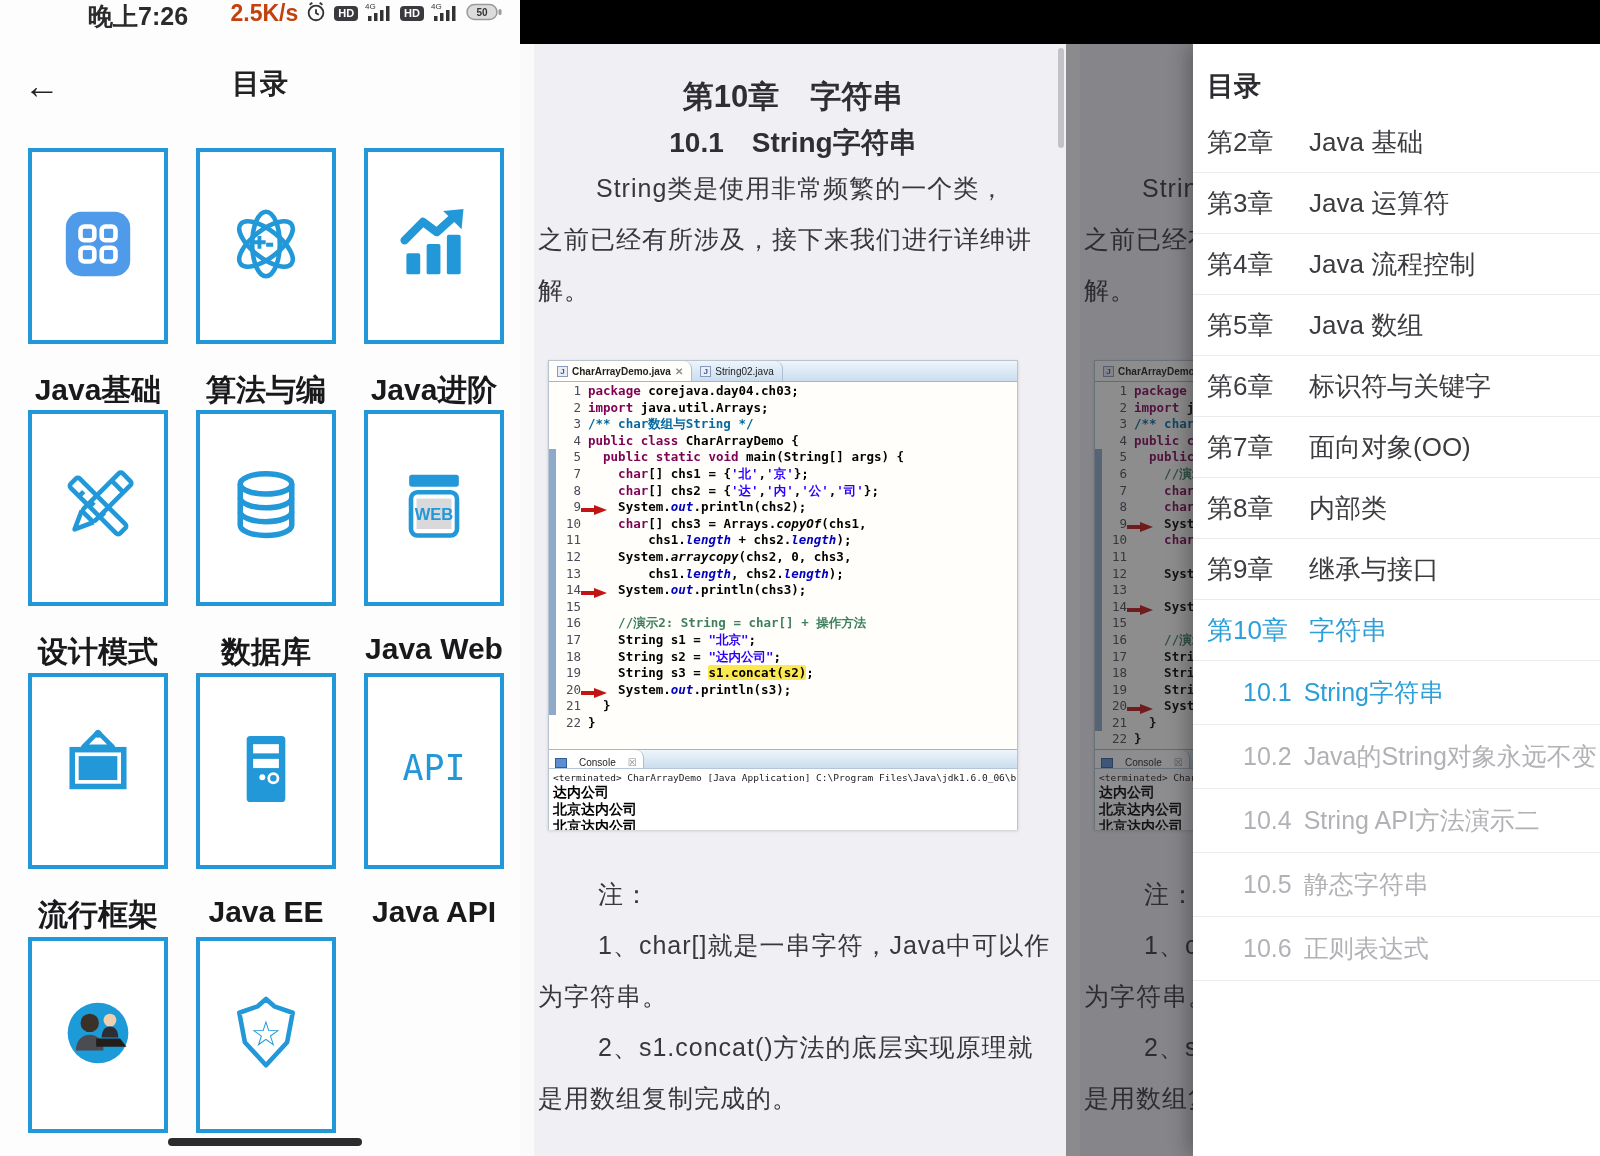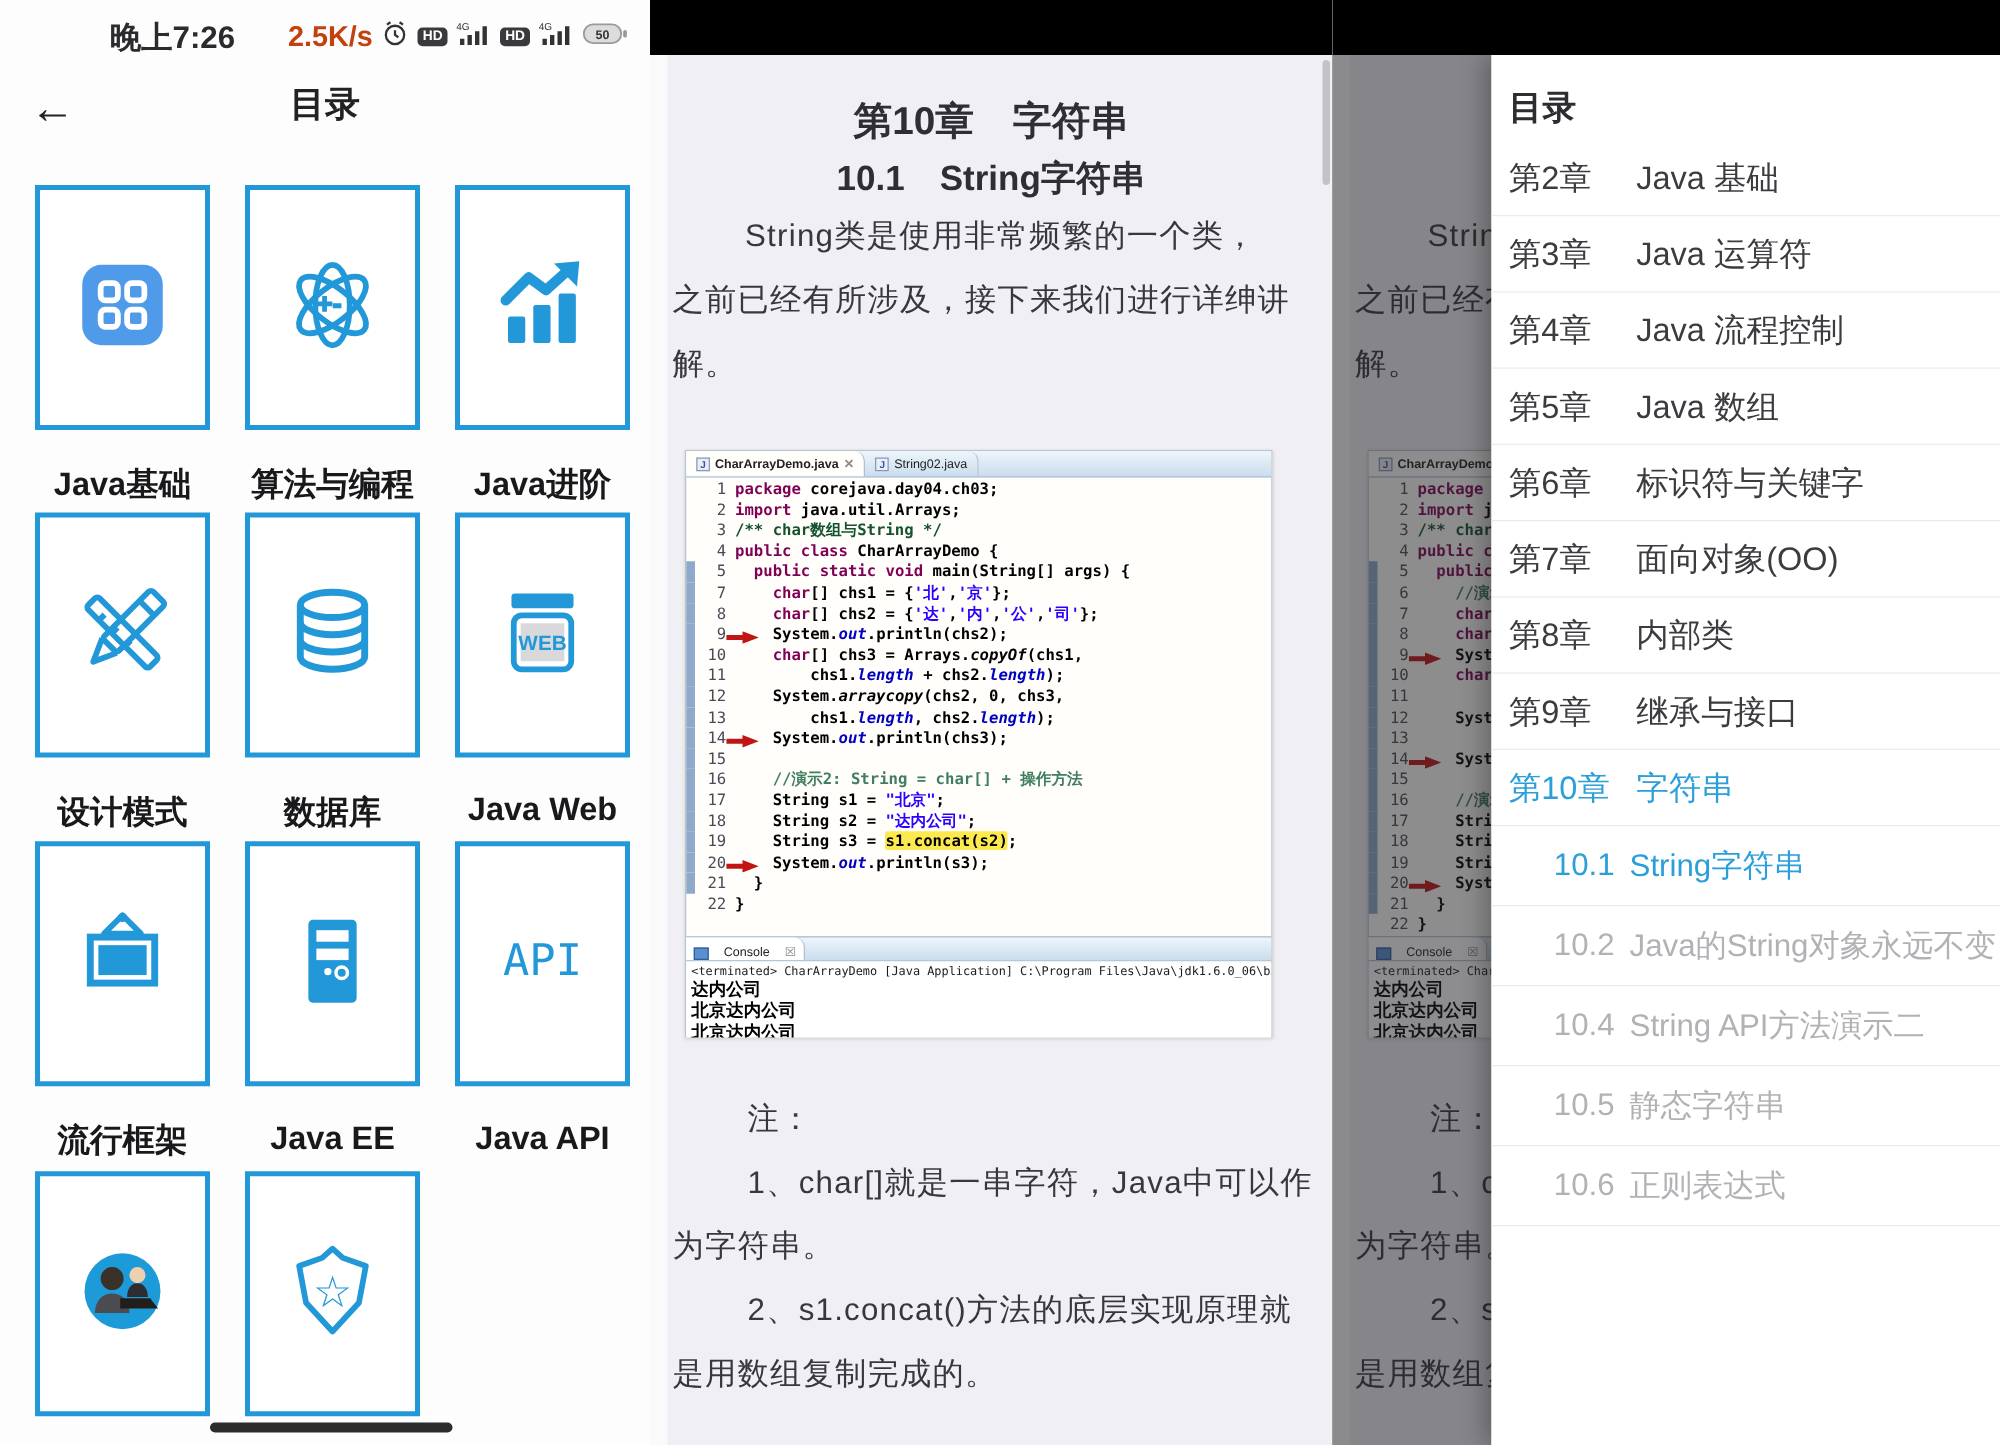"晚上7:26" .statusbar { align-items: center -> flex-start }
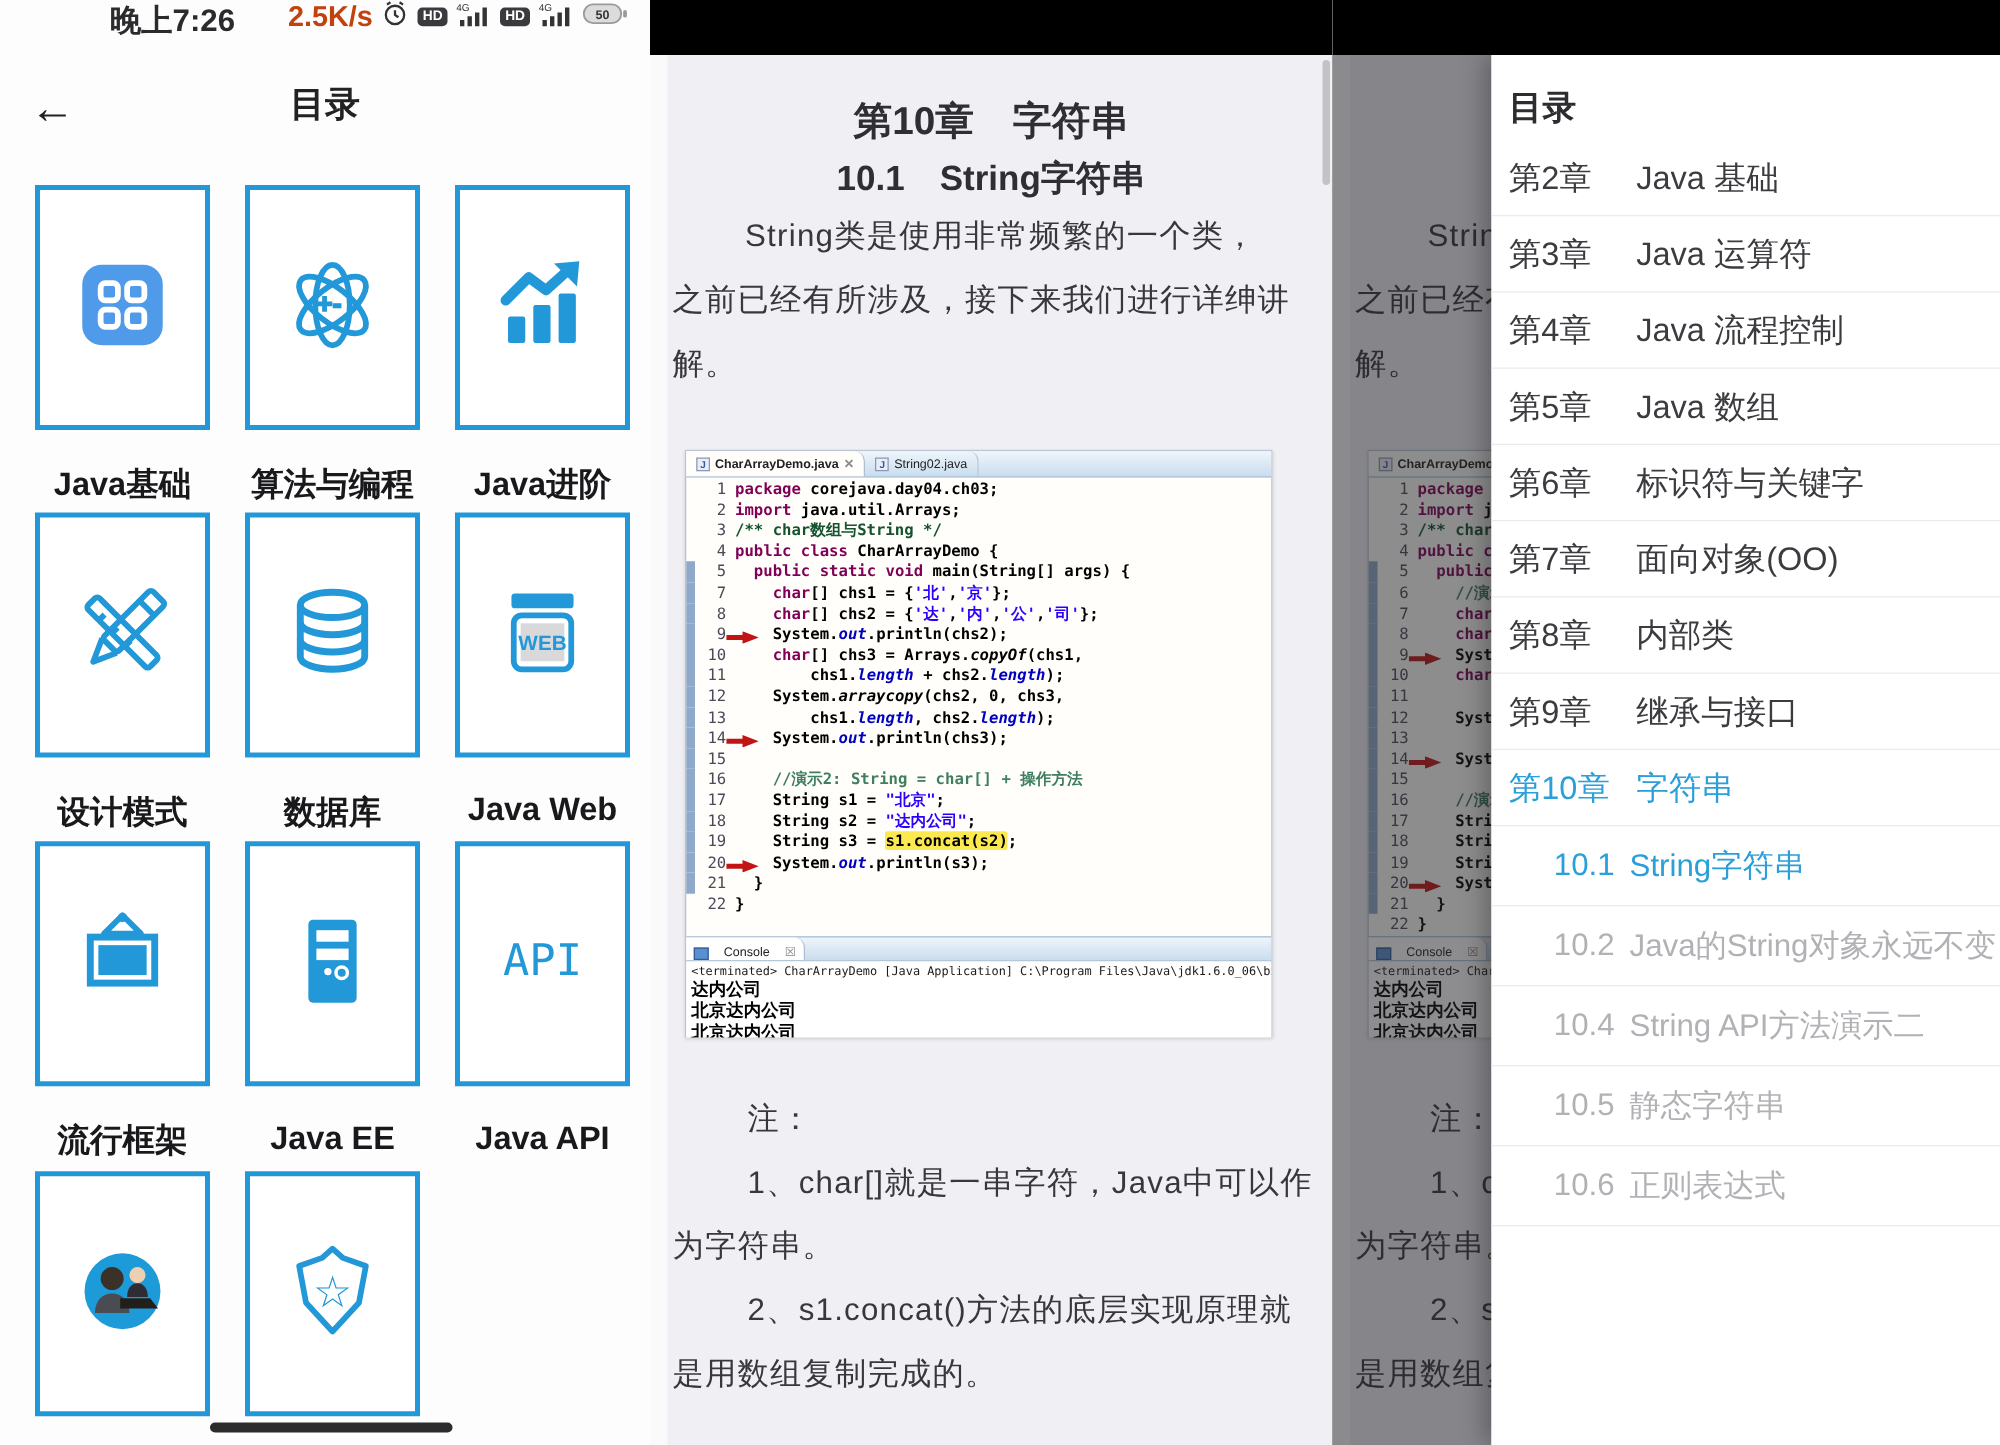"Java基础" .cat-label { font-size: 26px -> 30px }
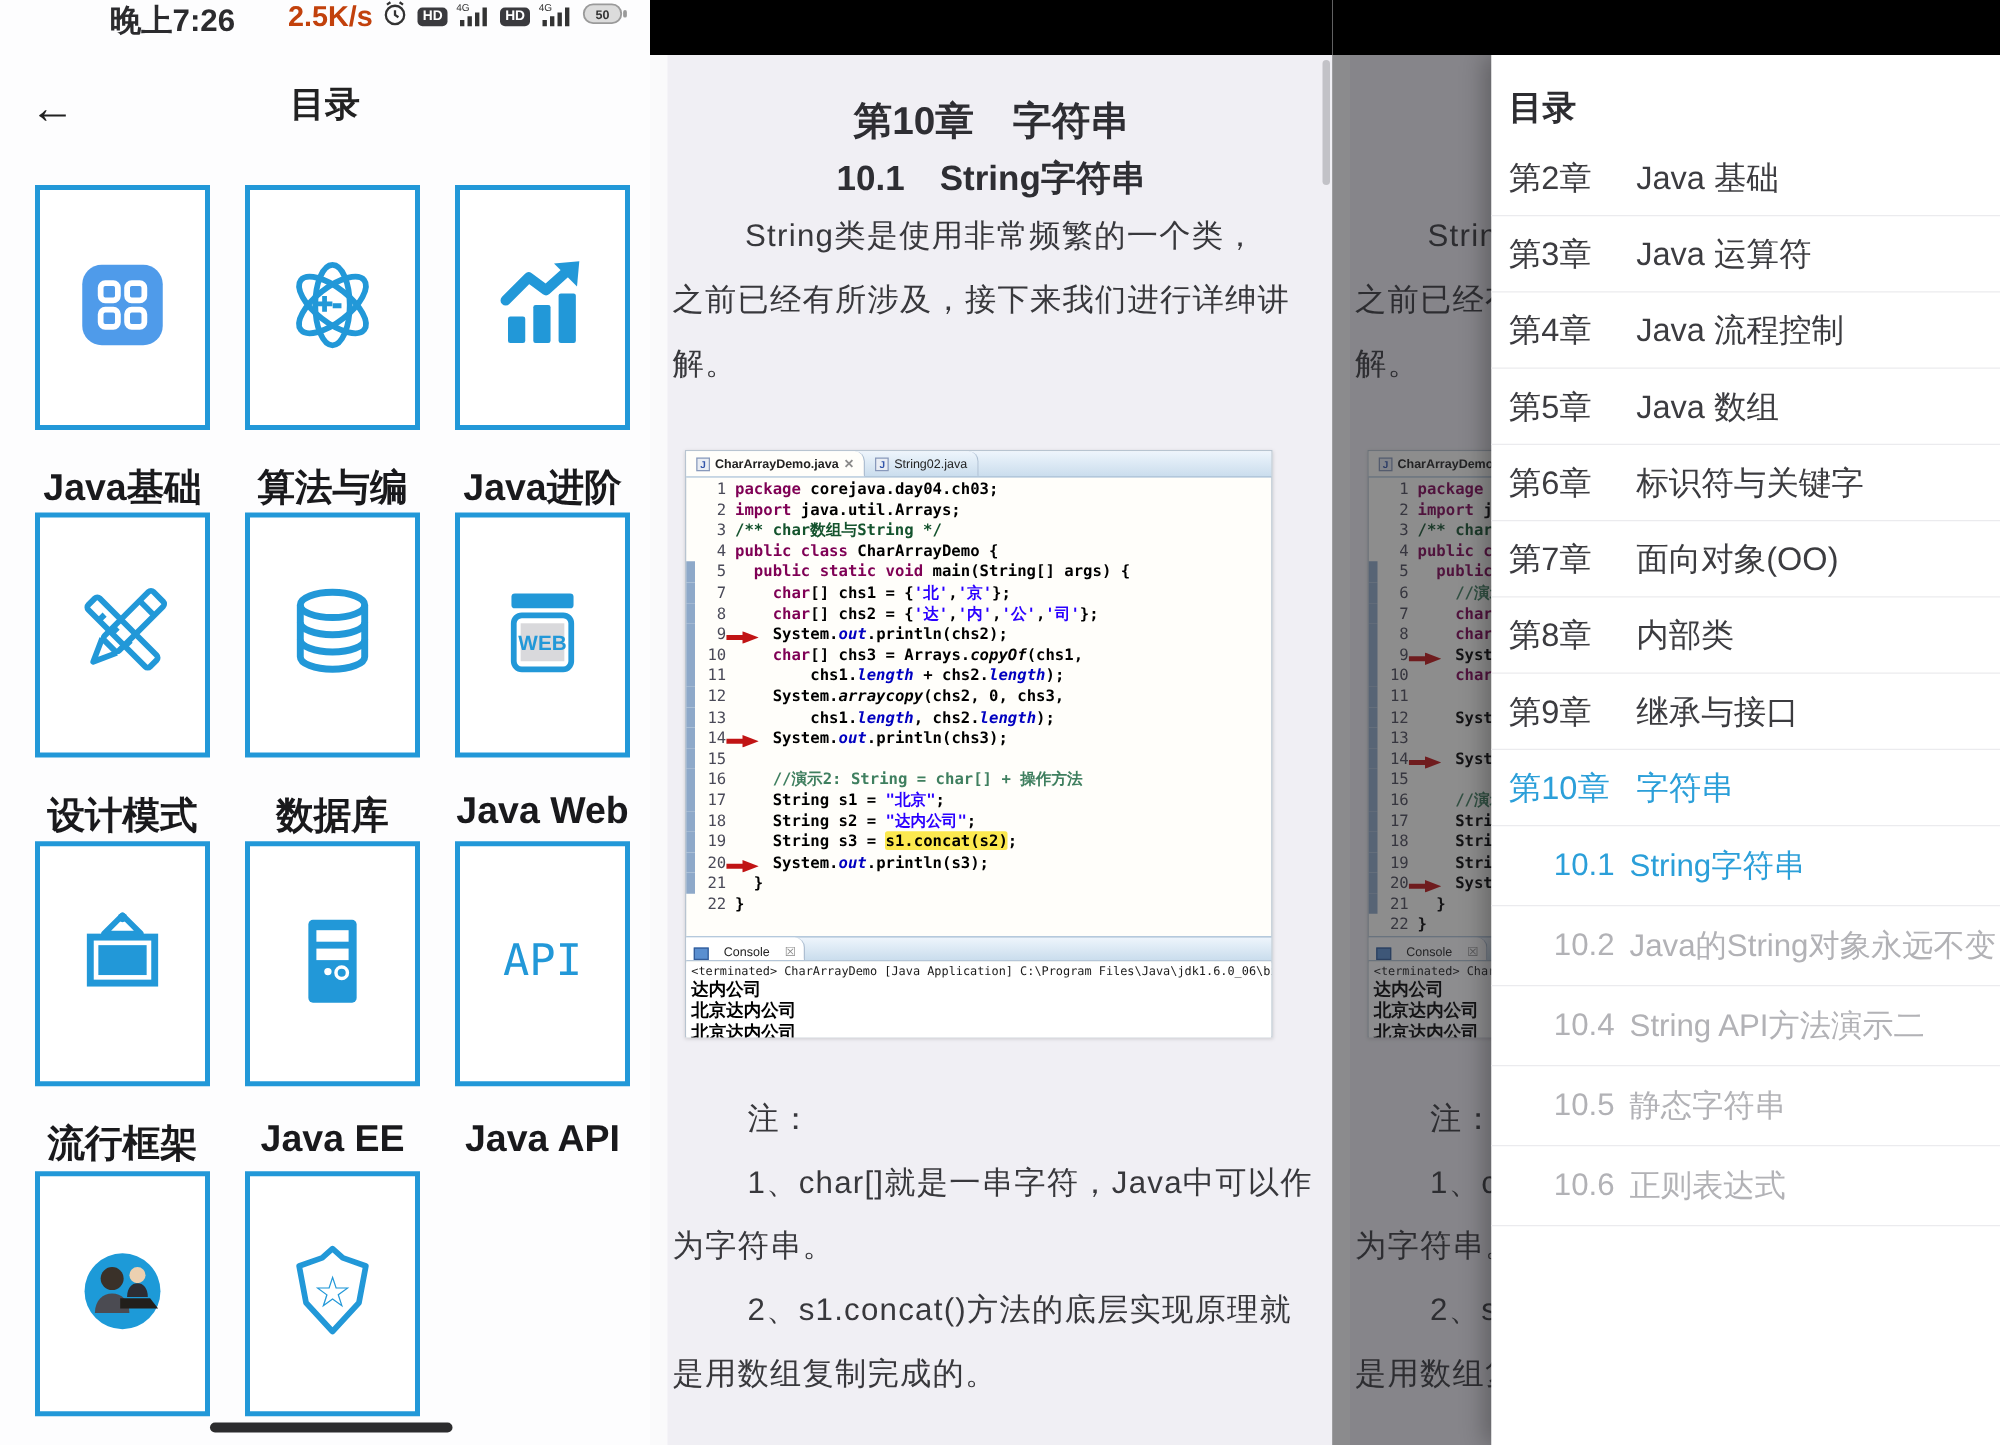"/** char数组与String */" .j { color: #14532d -> #0369a1 }
